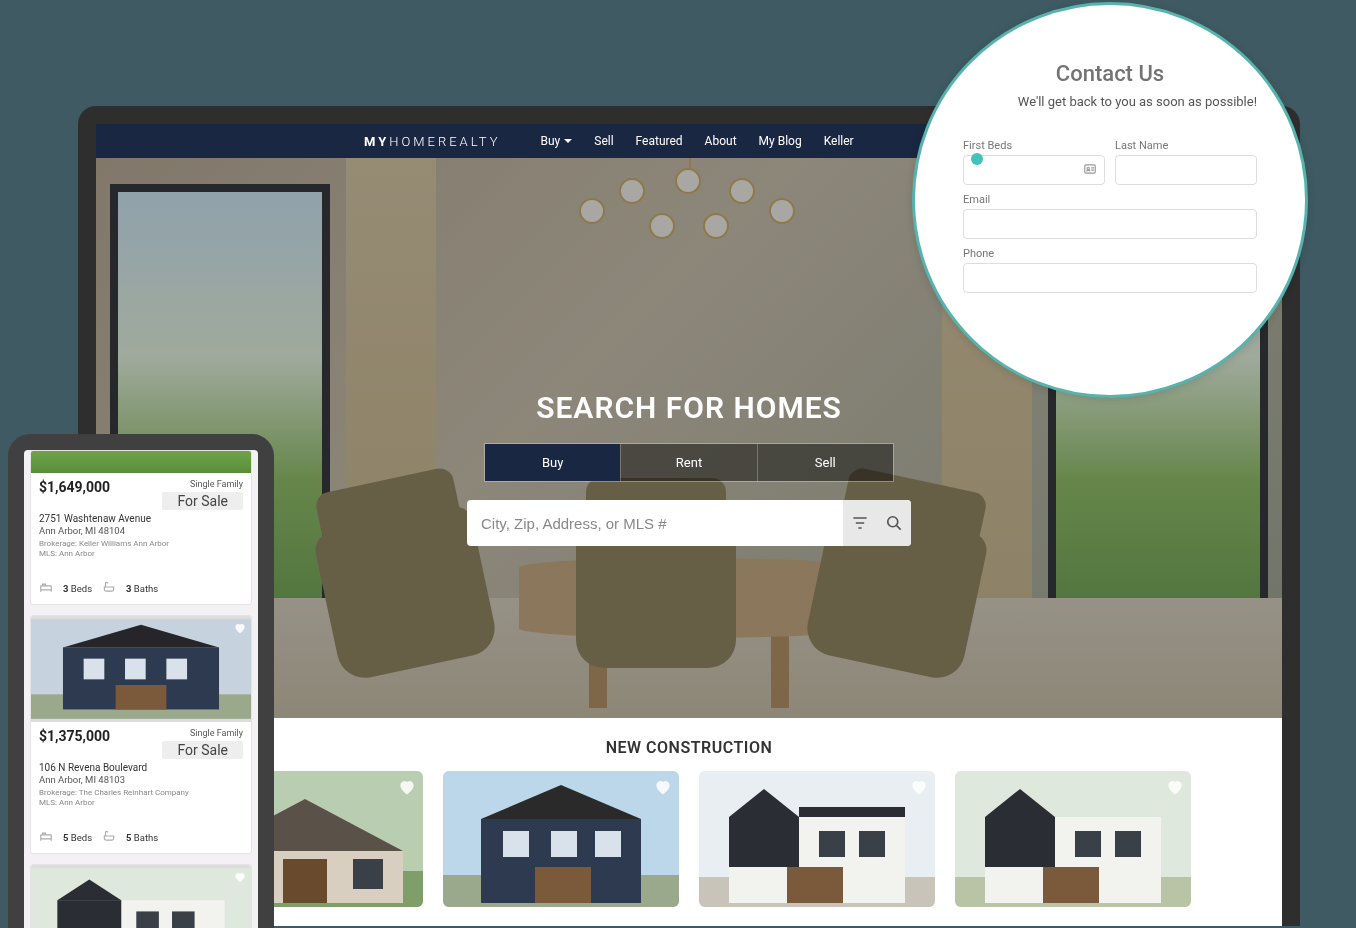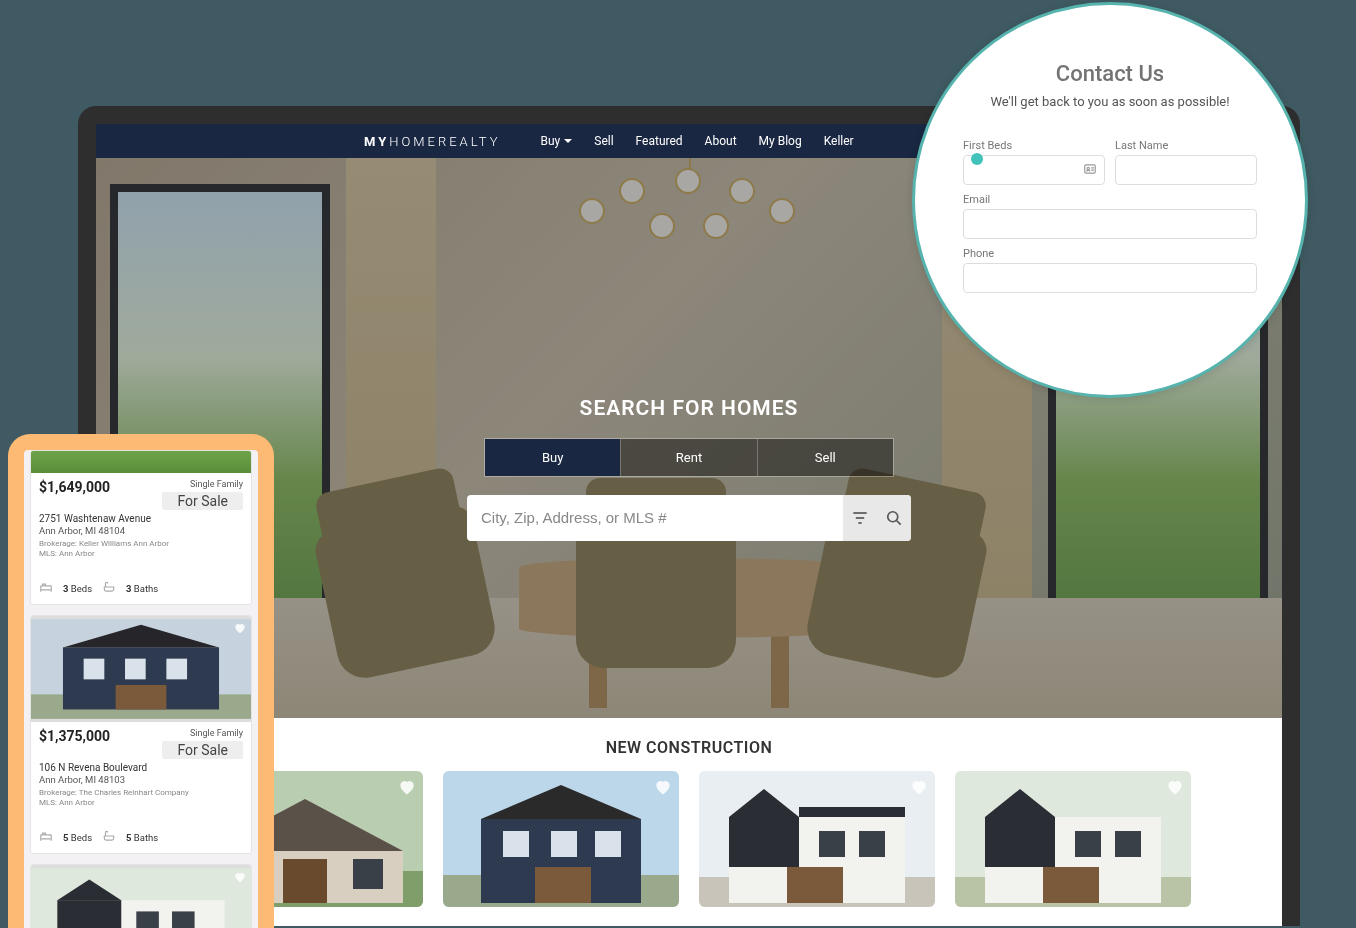"We'll get back to you" .csub { text-align: center -> right }
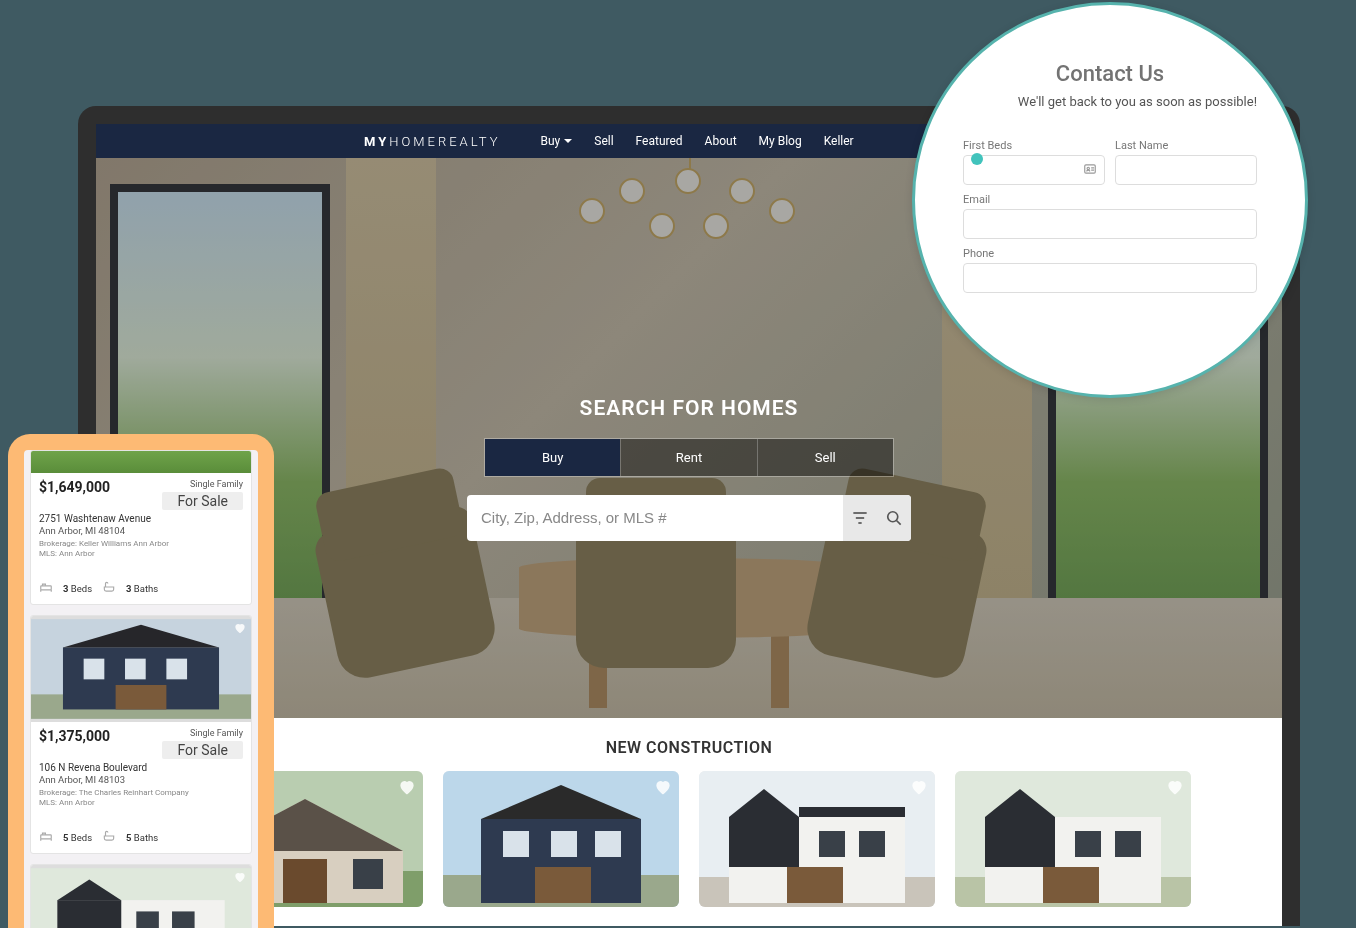"SEARCH FOR HOMES" .hero-title { font-size: 21px -> 30px }
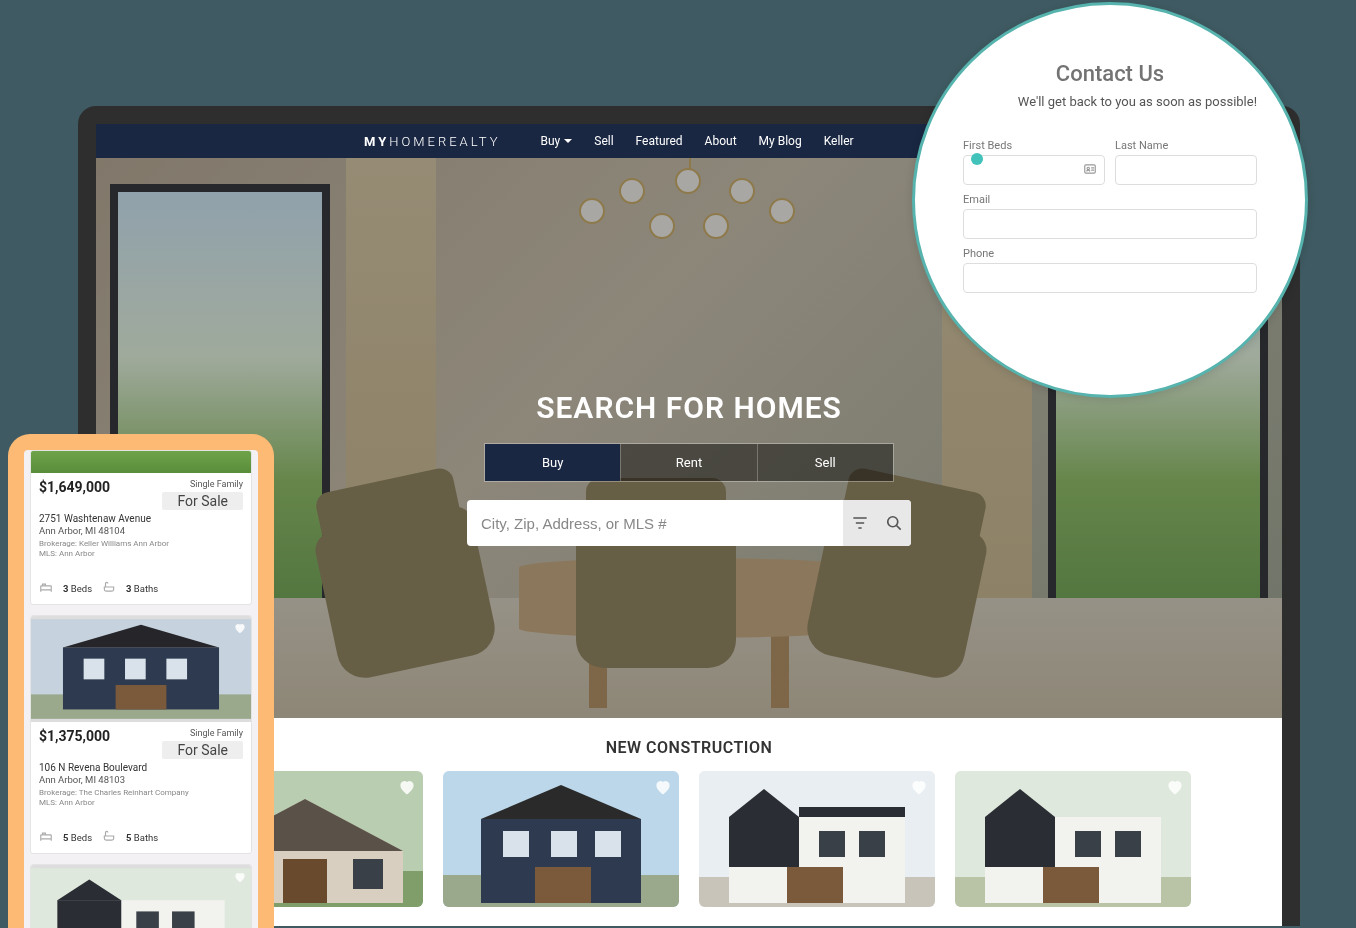"$1,649,000" .mobile-frame { background: #fdba74 -> #404040 }
